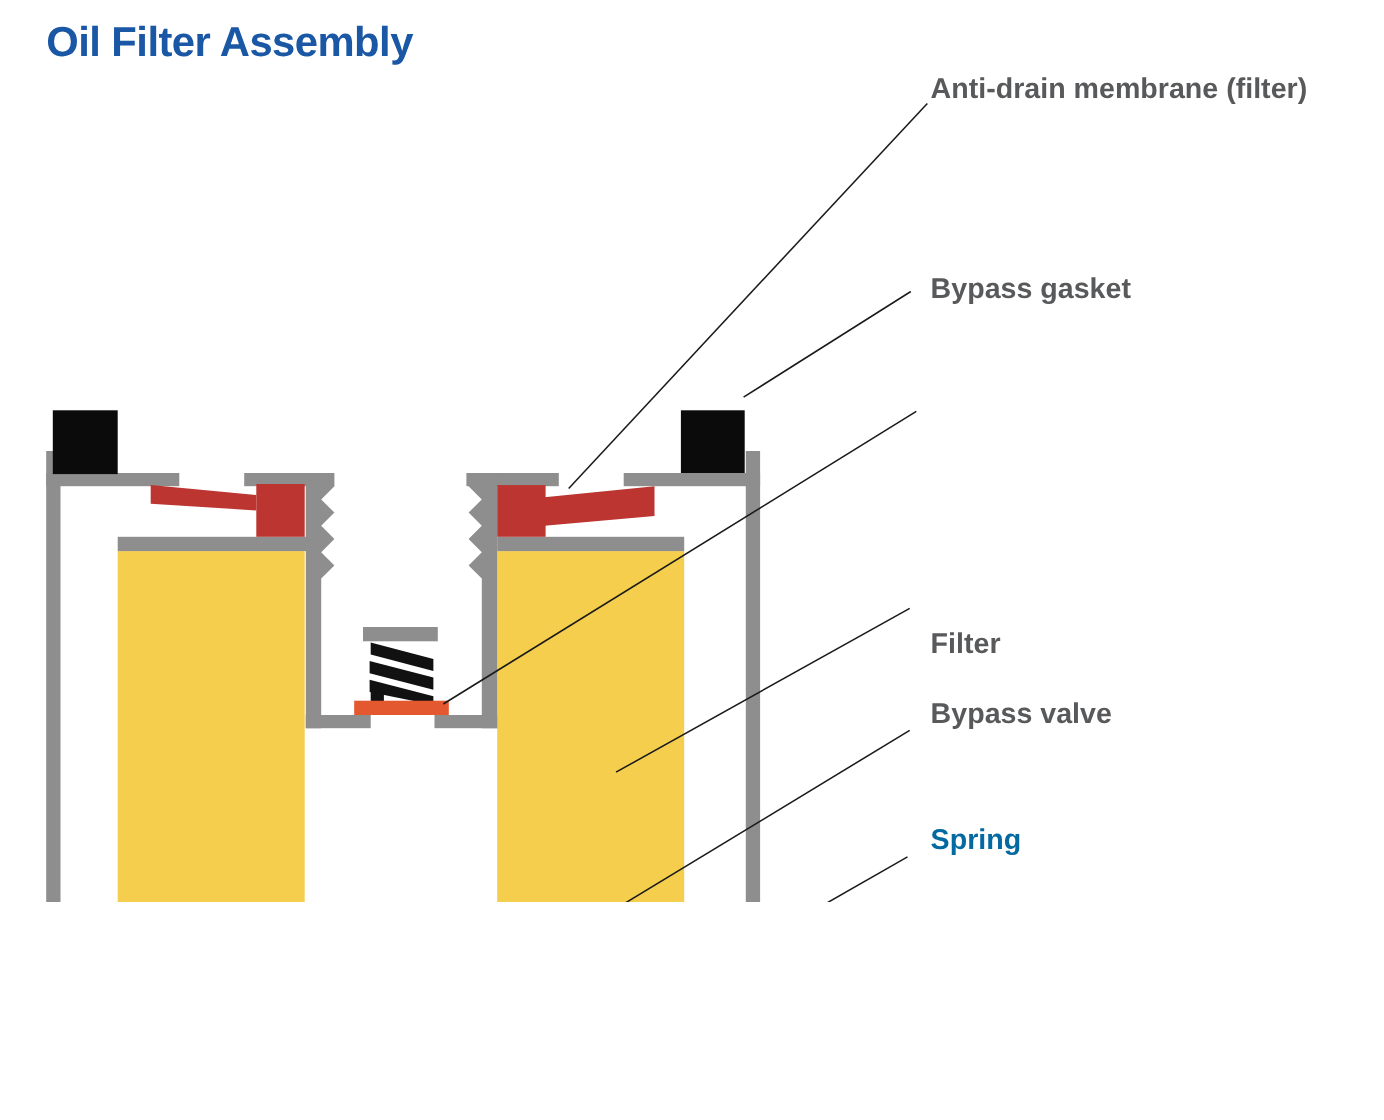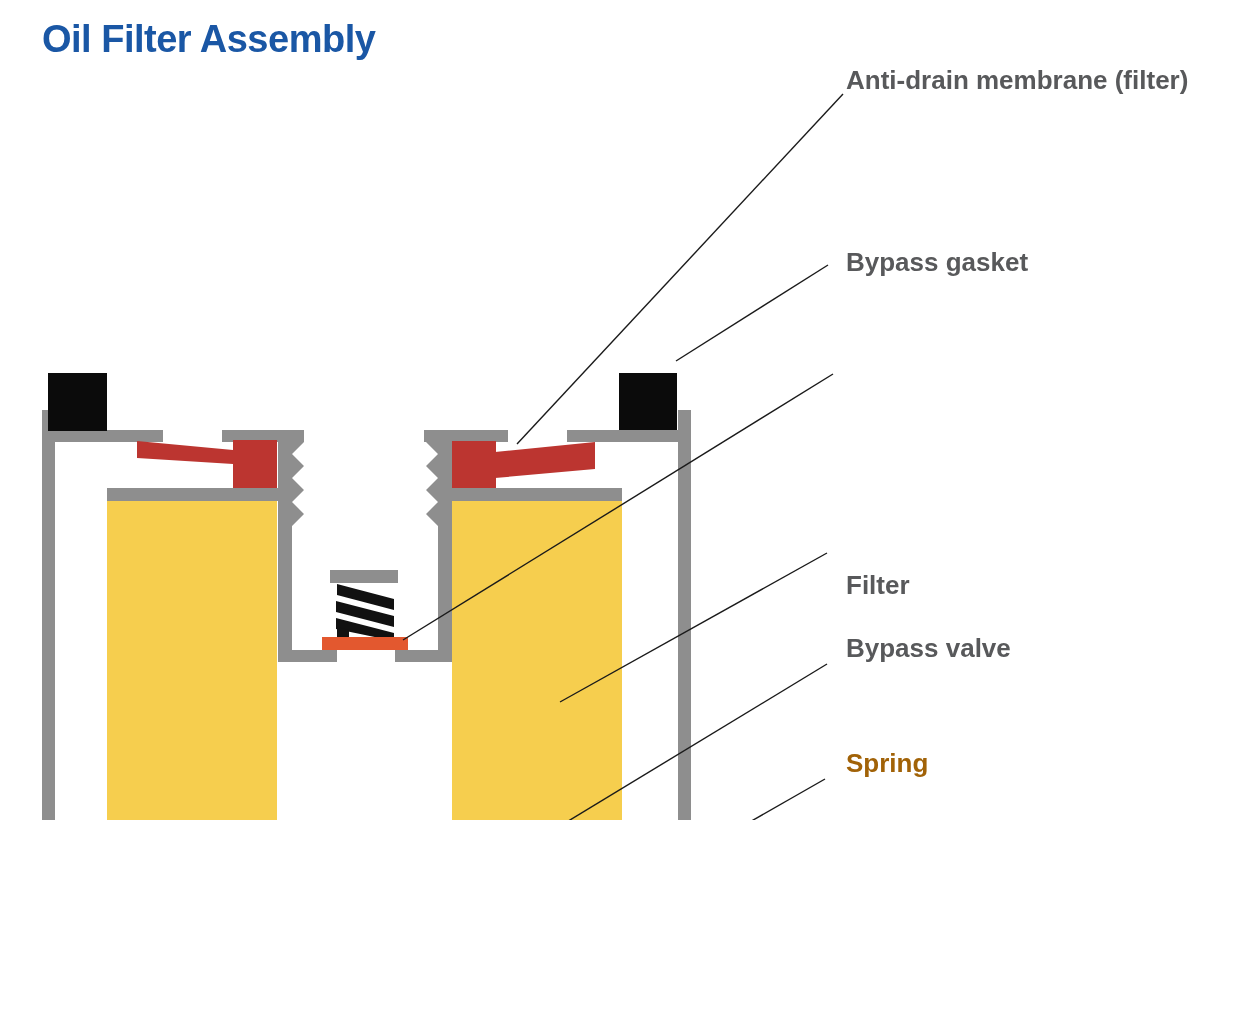"Spring" div.label { color: #a16207 -> #0369a1 }
